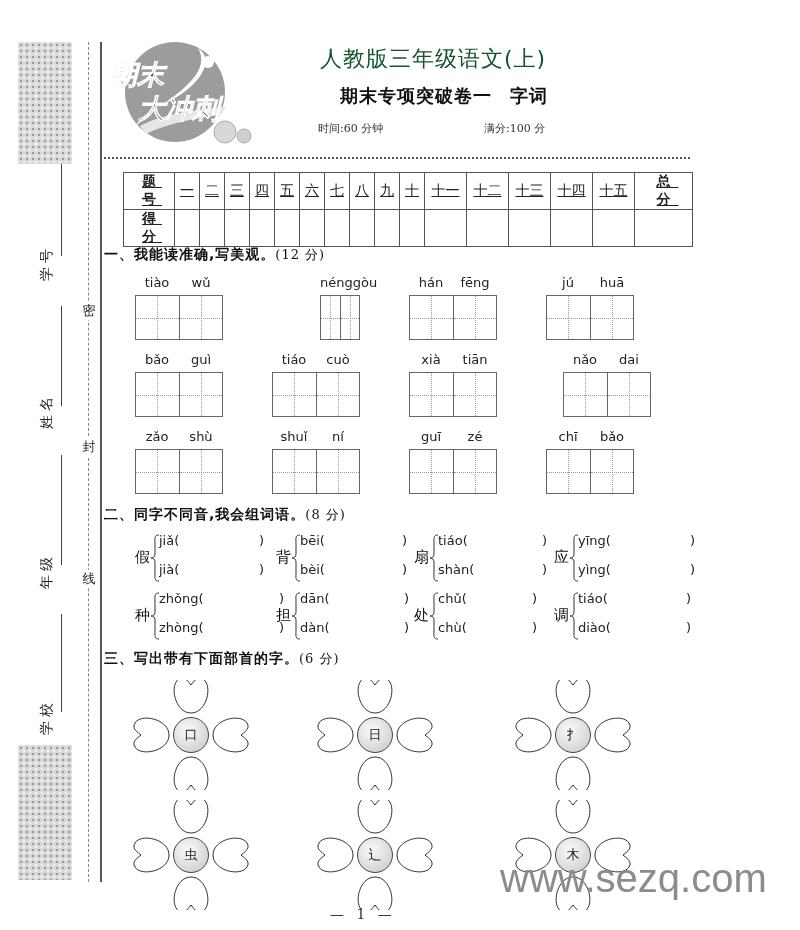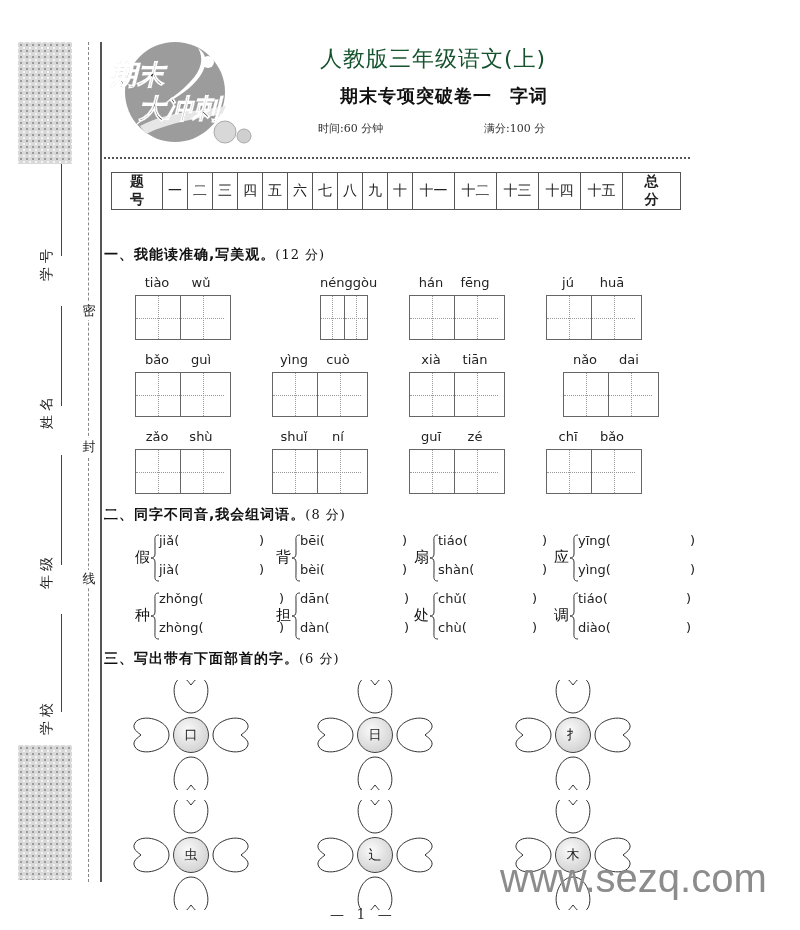"题 号" table.score { left: 111px -> 123px; text-decoration: none -> underline }
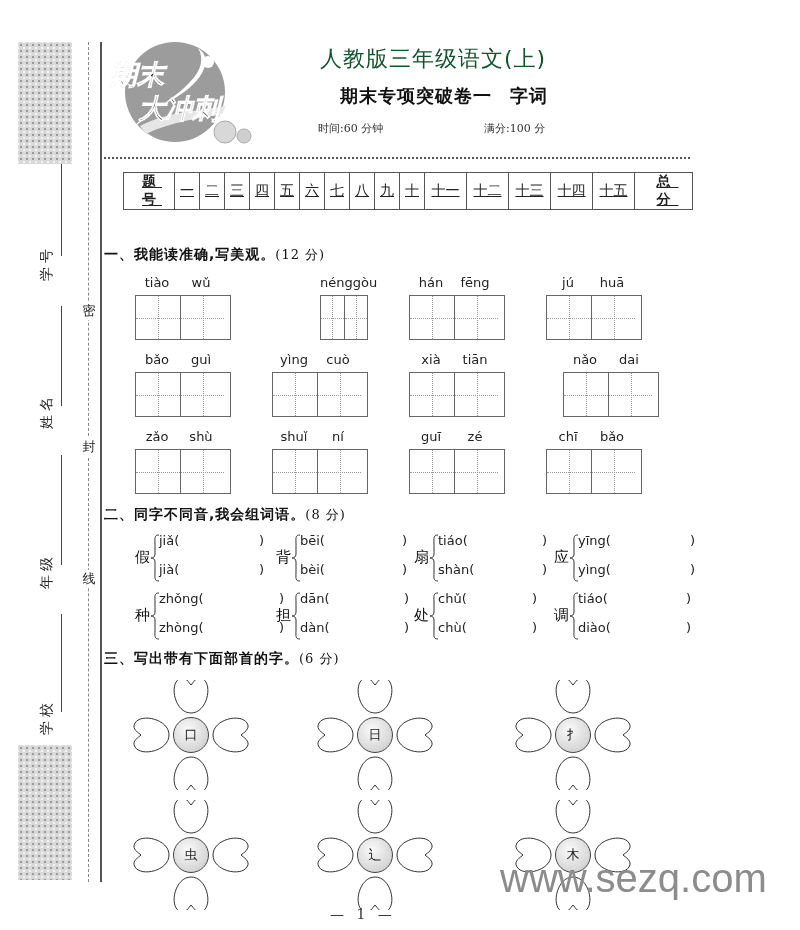"得 分" tr { html: none -> <tr> <td>得 分</td> <td></td> <td></td> <td></td> <td></td> <td></td> <td></td> <td></td> <td></td> <td></td> <td></td> <td></td> <td></td> <td></td> <td></td> <td></td> <td></td> </tr> }
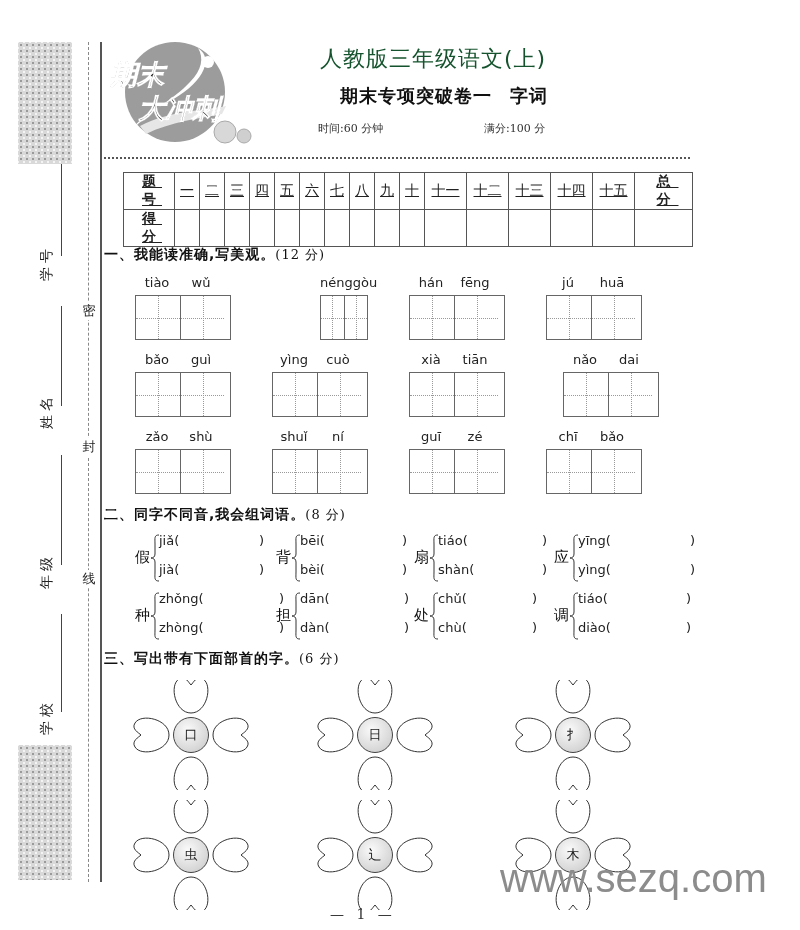"tiào" .word { width: 96px -> 88px }
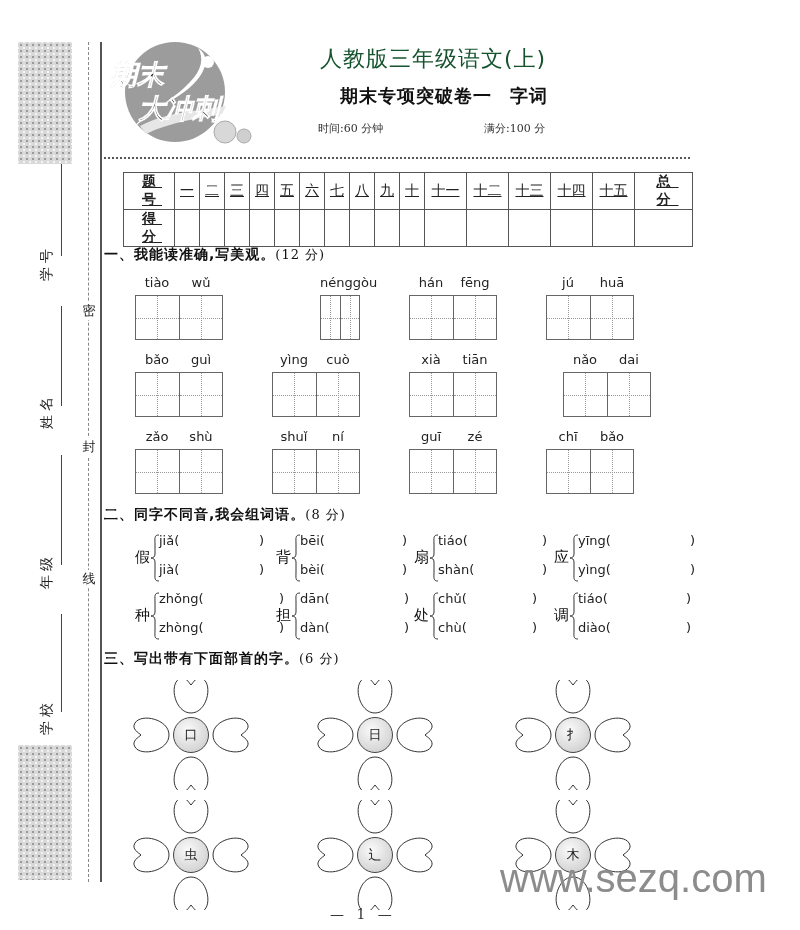"yìng" span { text: yìng -> tiáo }
